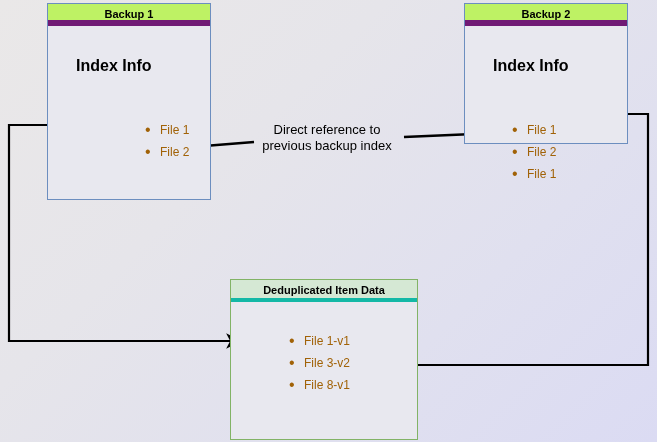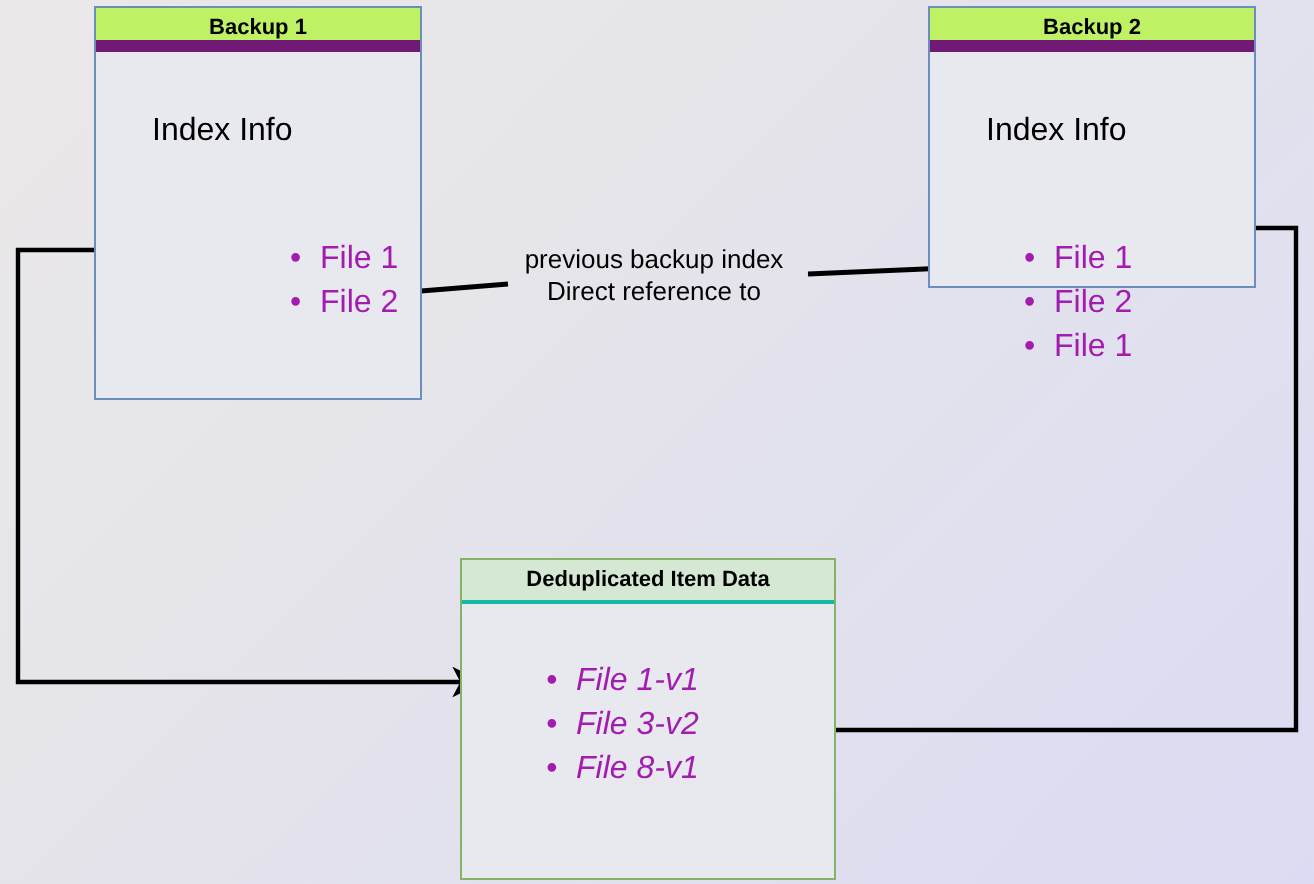"Index Info" .index-label { font-weight: none -> bold }
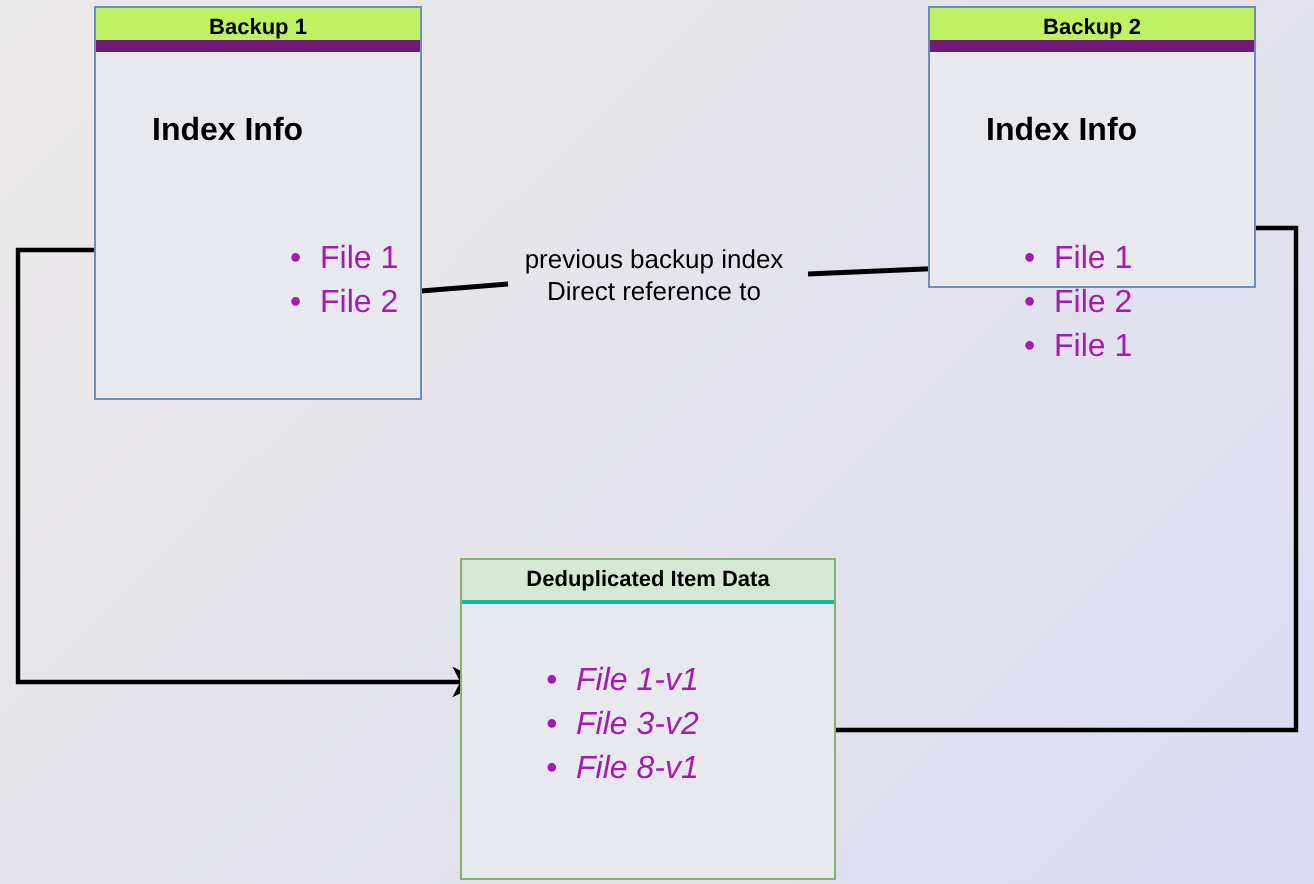"File 1" .bullet-list li { color: #a21caf -> #a16207; font-size: 16px -> 12px }
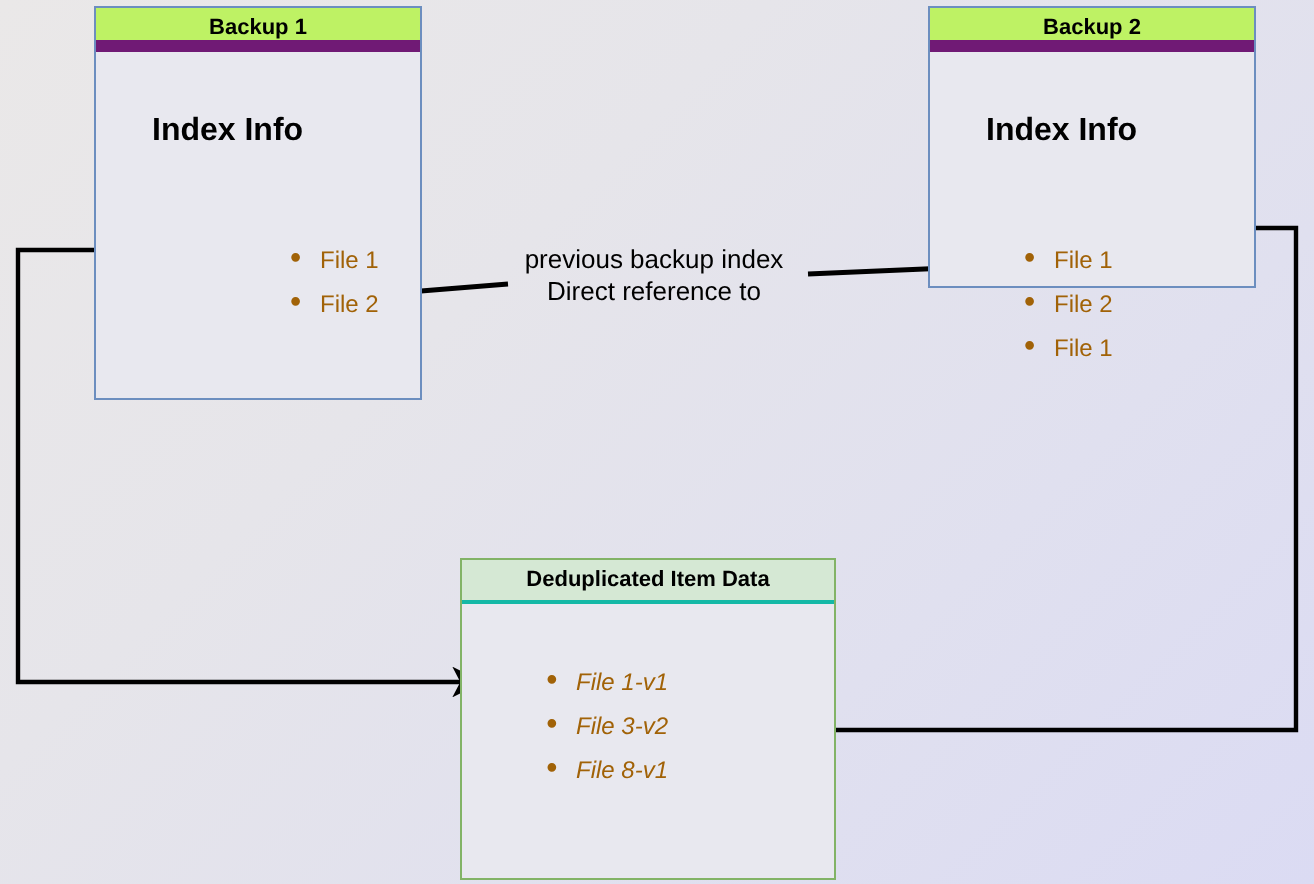"previous backup index" div { order: before "Direct reference to" -> after "Direct reference to" }
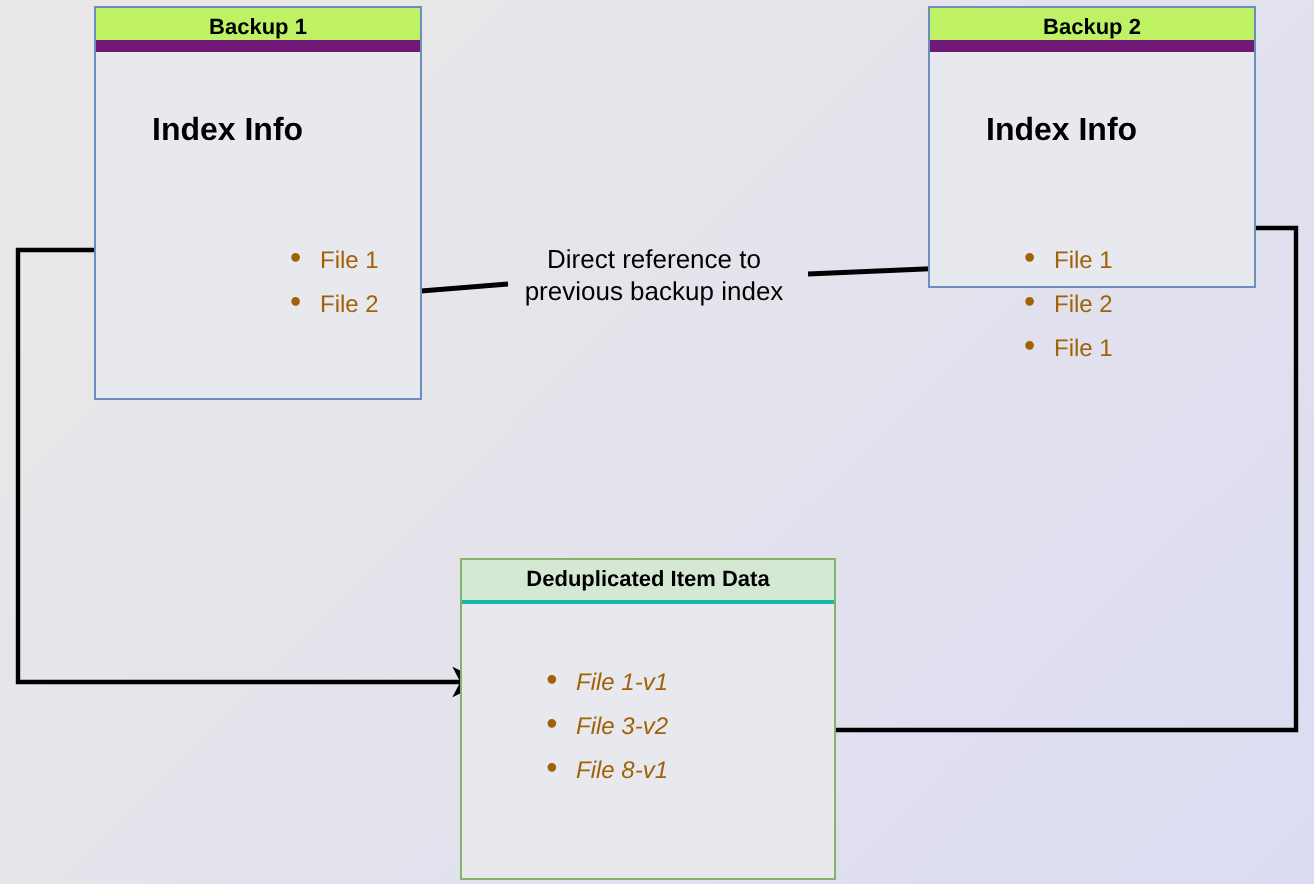"Deduplicated Item Data" .node.green .node-header { border-bottom: 2px solid #14b8a6 -> 4px solid #14b8a6 }
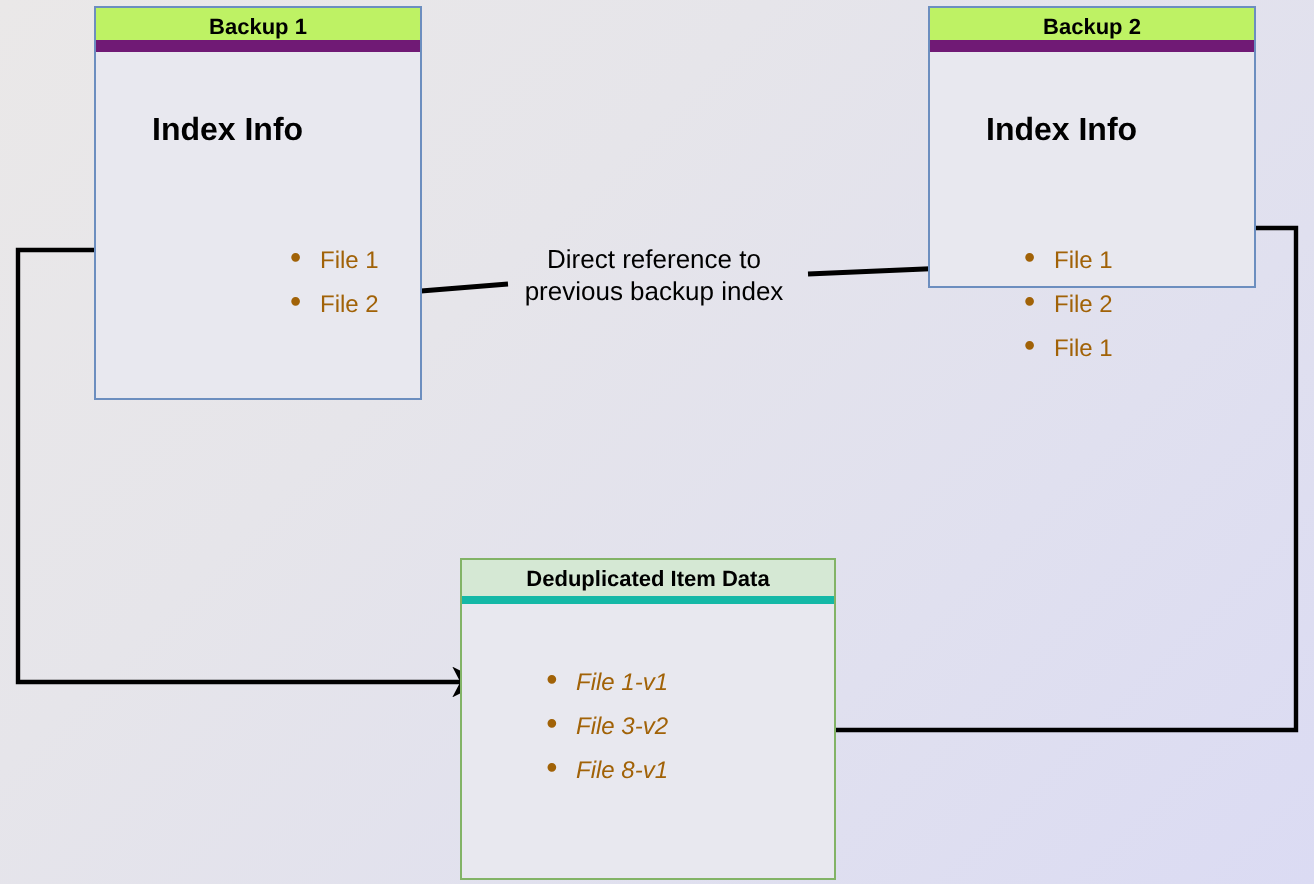"File 1-v1" ul.bullet-list { font-style: italic -> none; left: 40px -> 56px }
